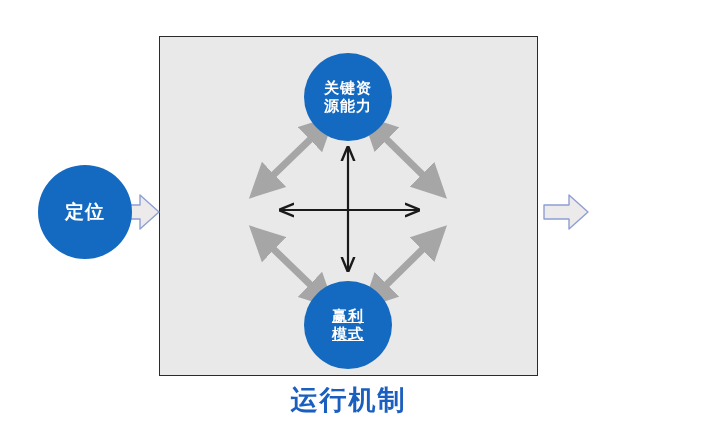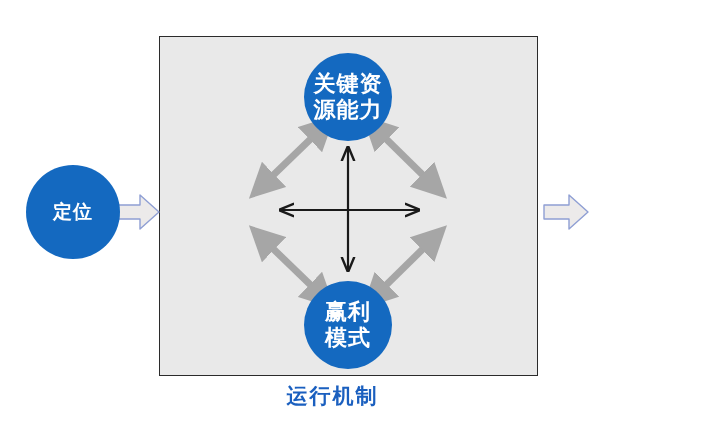"关键资" .circle-inner { font-size: 22px -> 15px }
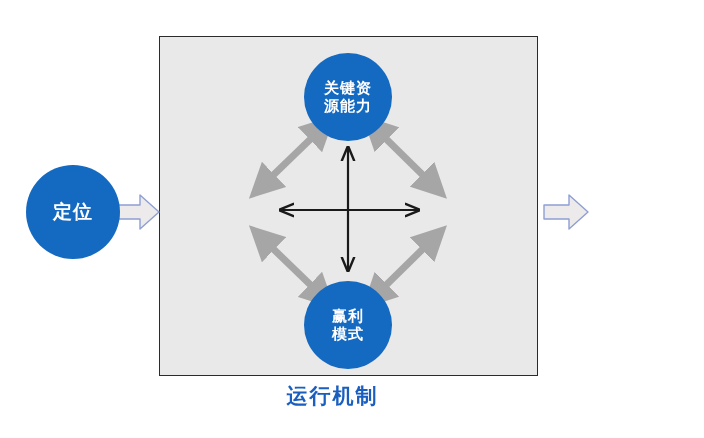"定位" #node-positioning { left: 26px -> 38px }
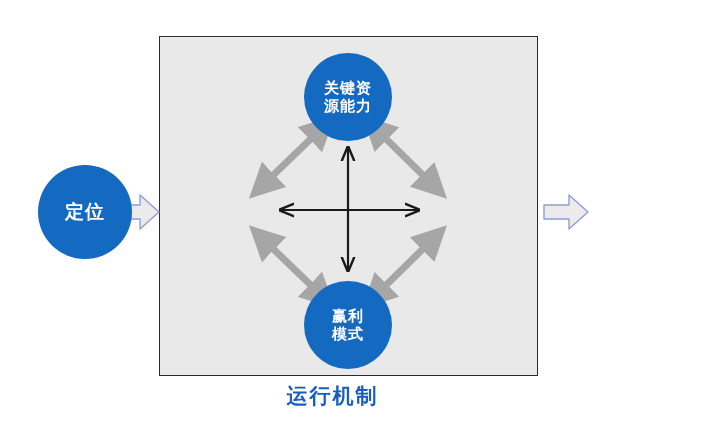"赢利" #node-profit { text-decoration: none -> underline }
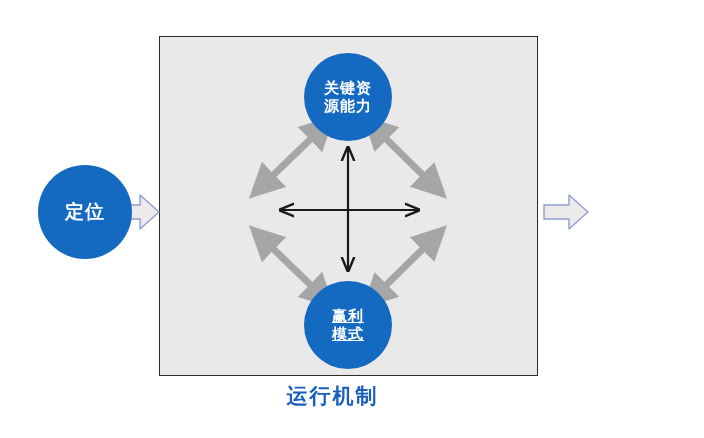"运行机制" .caption { font-size: 21px -> 27px; left: 143px -> 159px }
